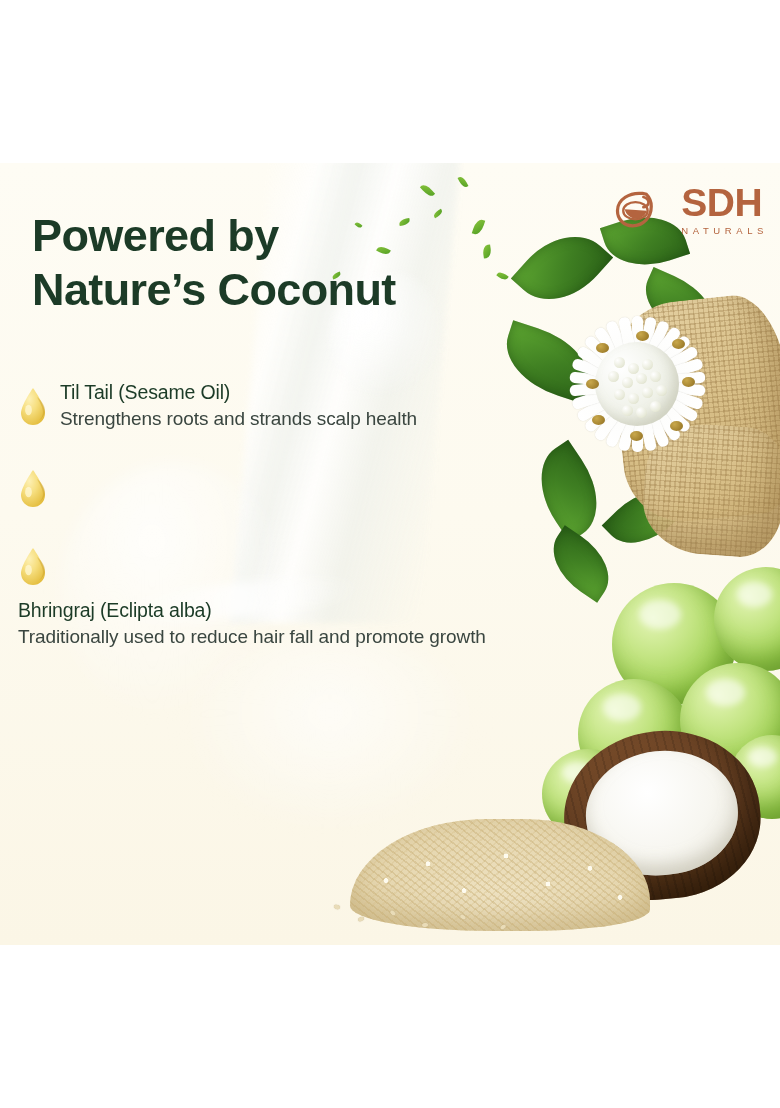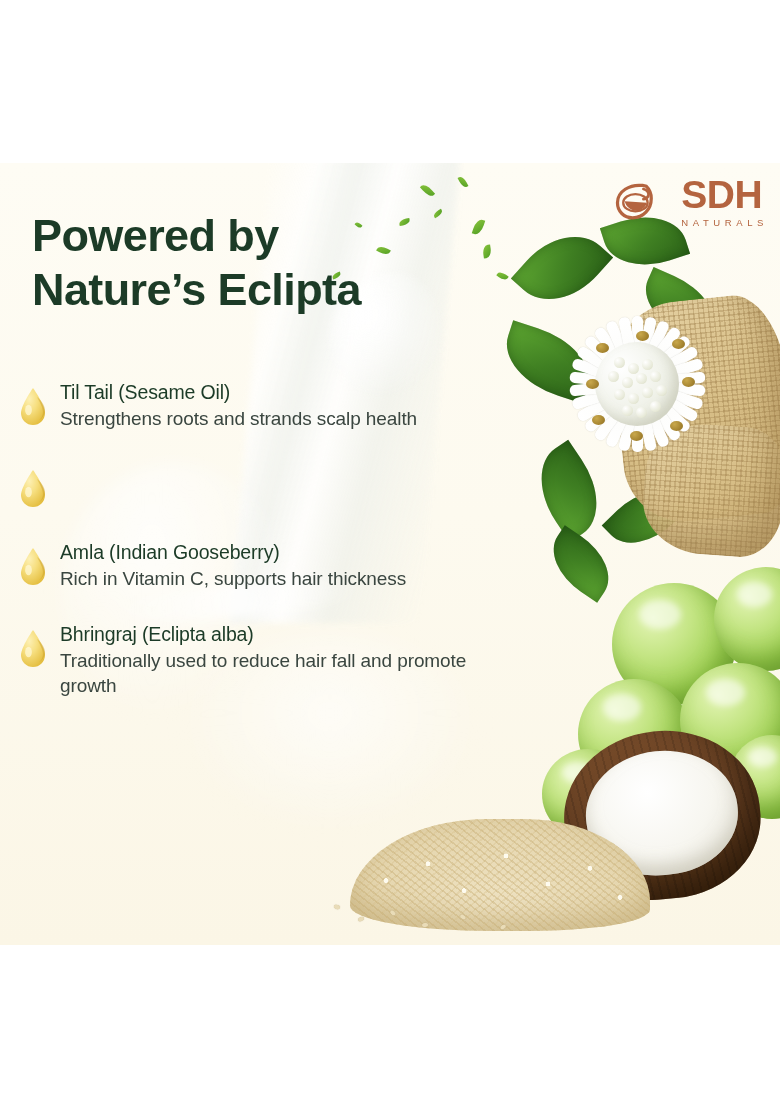"SDH" #logo { top: 14px -> 22px }
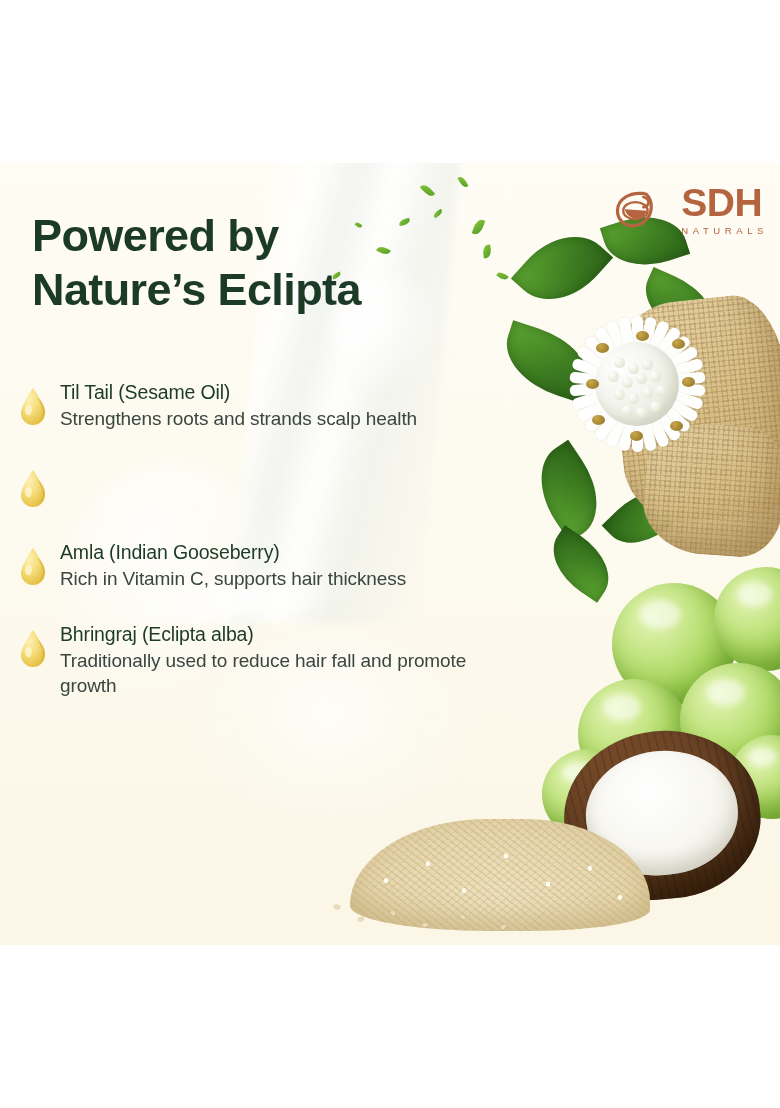"Nature’s Eclipta" span.line { text: Eclipta -> Coconut }
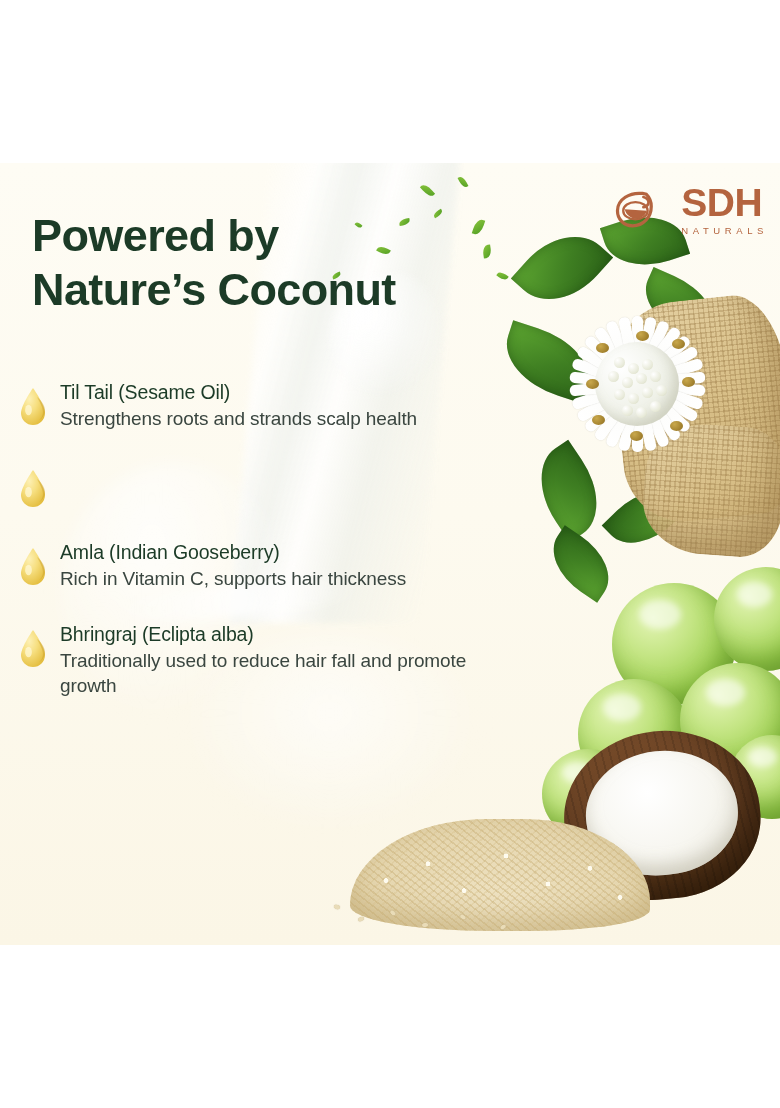"Amla (Indian Gooseberry)" div.ingredient { html: <div> <svg> <path></path> <ellipse></ellipse> <path></path> </svg> <div> <div>Amla (Indian Gooseberry)</div> <div>Rich in Vitamin C, supports hair thickness</div> </div> </div> -> none }
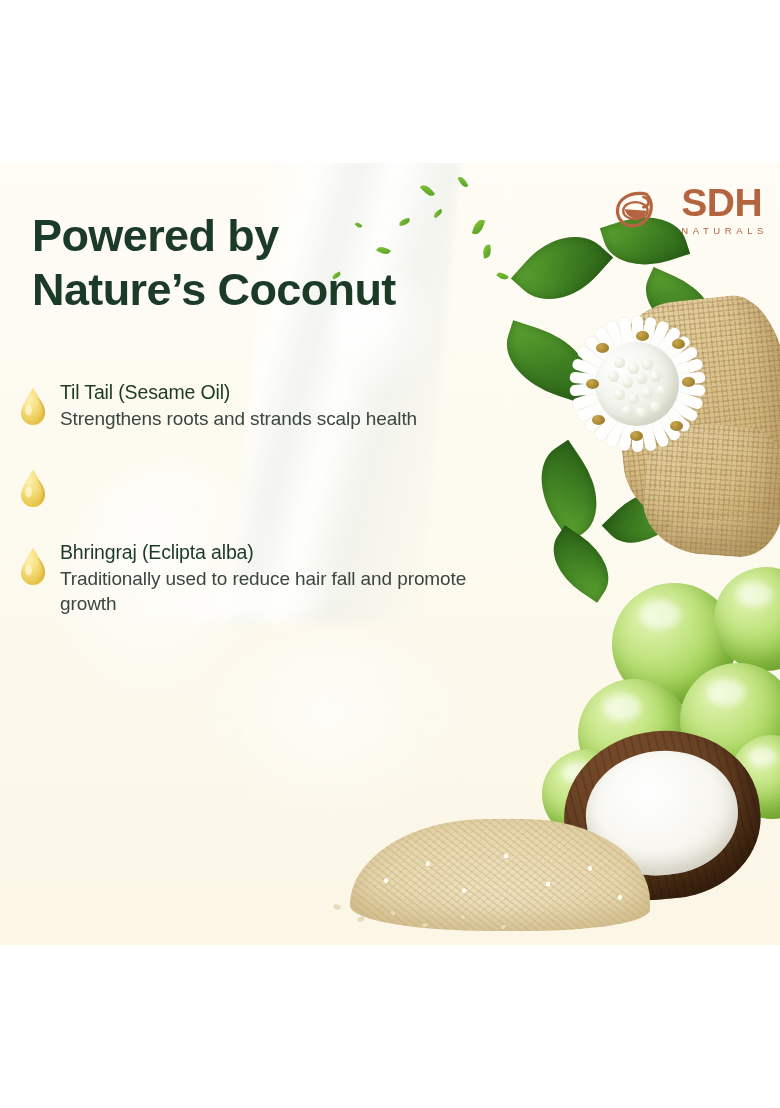"Bhringraj (Eclipta alba)" .ingredient:last-child { flex-direction: none -> column }
